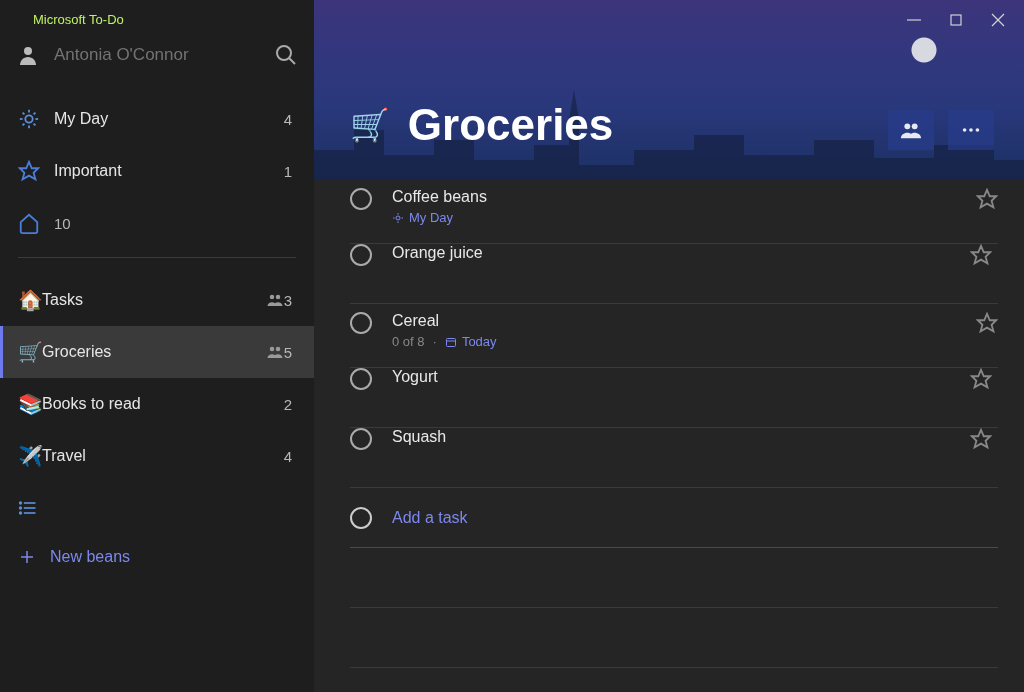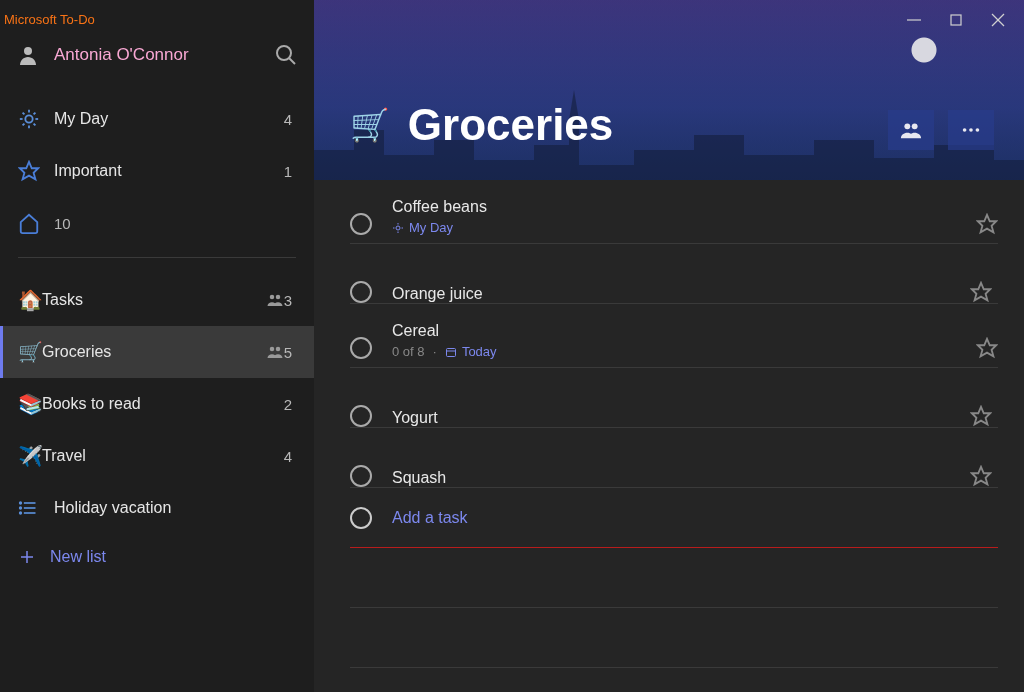"Microsoft To-Do" .app-title { color: #f97316 -> #bef264; padding: 0 16px 8px 4px -> 0 16px 8px 33px }
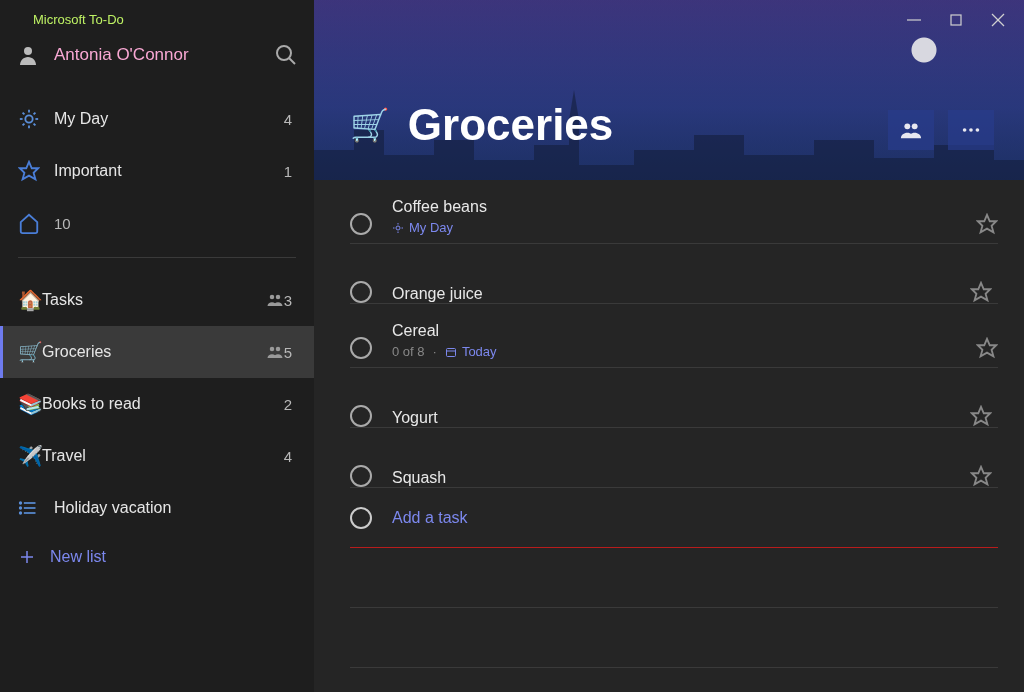"Antonia O'Connor" .user-name { color: #f9a8d4 -> #737373 }
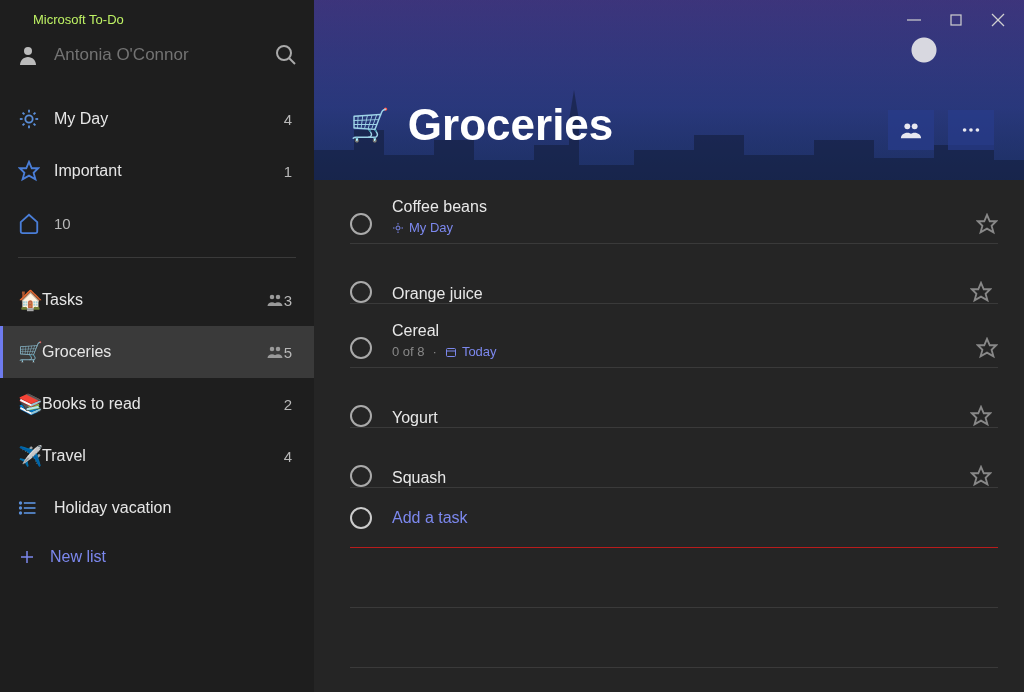"Coffee beans" .task-row { align-items: flex-end -> flex-start }
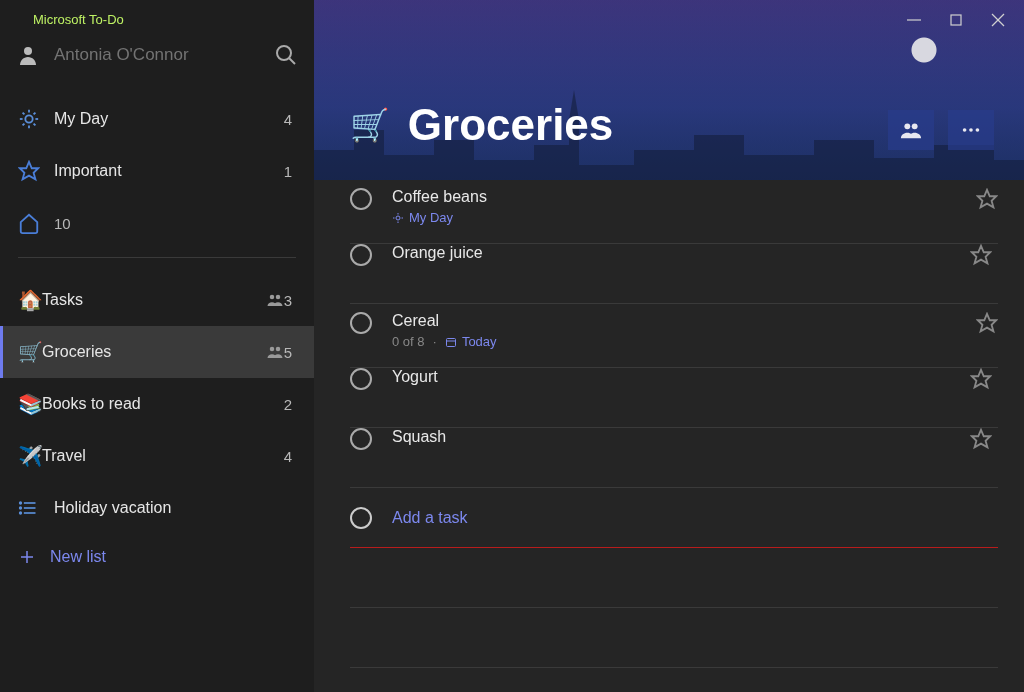"Holiday vacation" span.nav-label { html: <span>Holiday vacation</span> -> none }
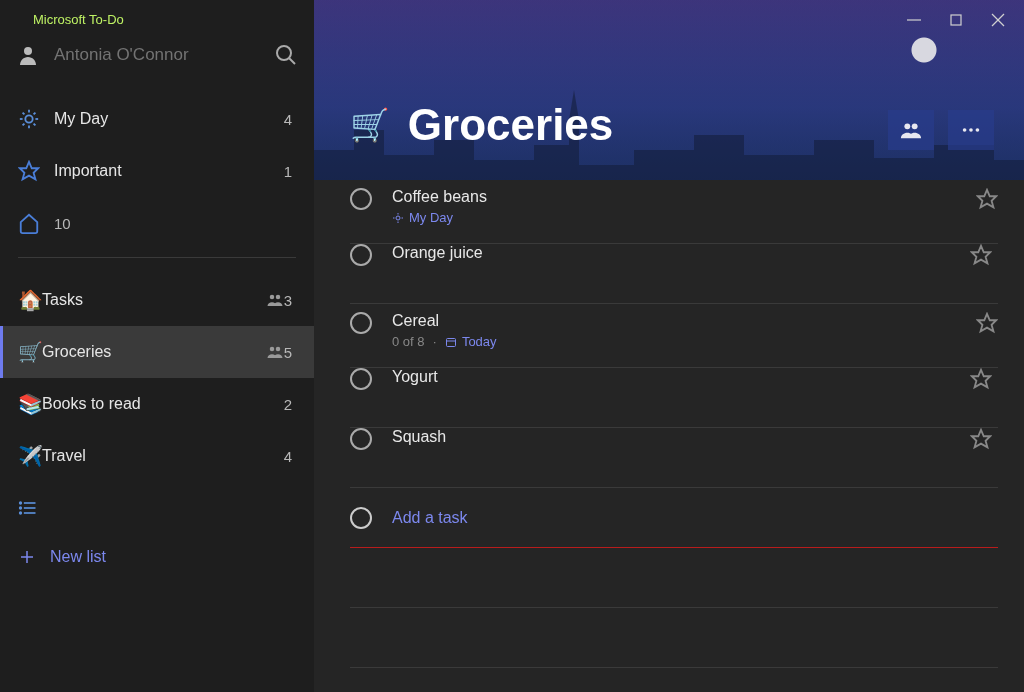"New list" span { text: list -> beans }
